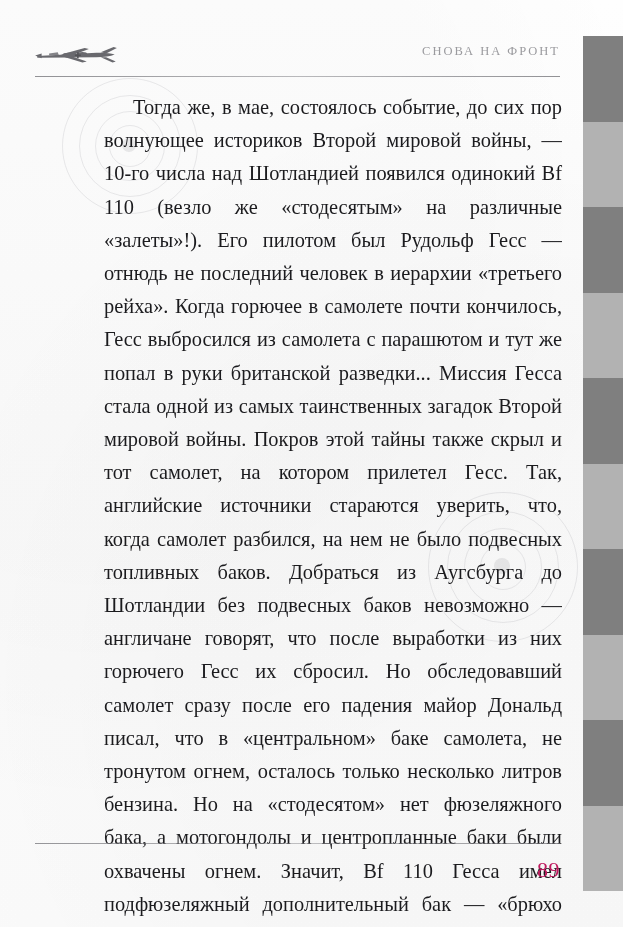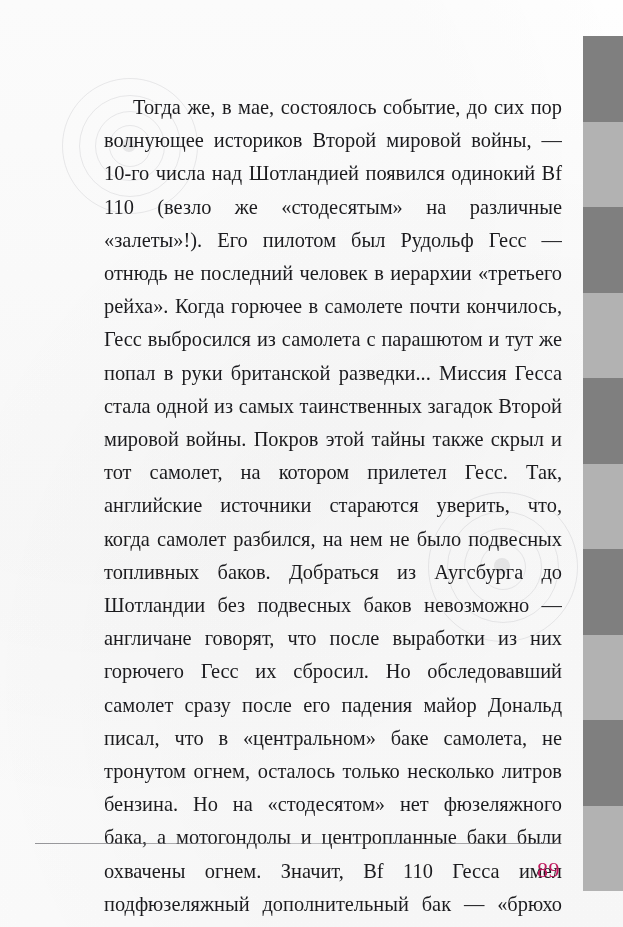"СНОВА НА ФРОНТ" div.header { html: none -> <div> <svg> <g> <path></path> <path></path> <path></path> <path></path> <path></path> <path></path> <ellipse></ellipse> <ellipse></ellipse> <path></path> <path></path> </g> </svg> <div>СНОВА НА ФРОНТ</div> <div></div> </div> }
